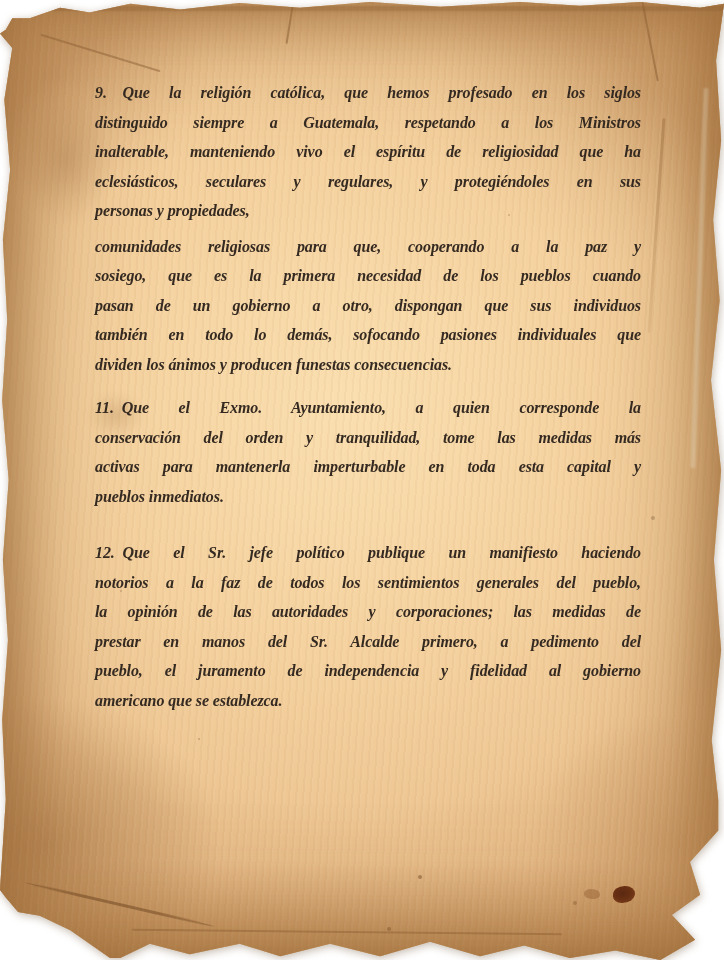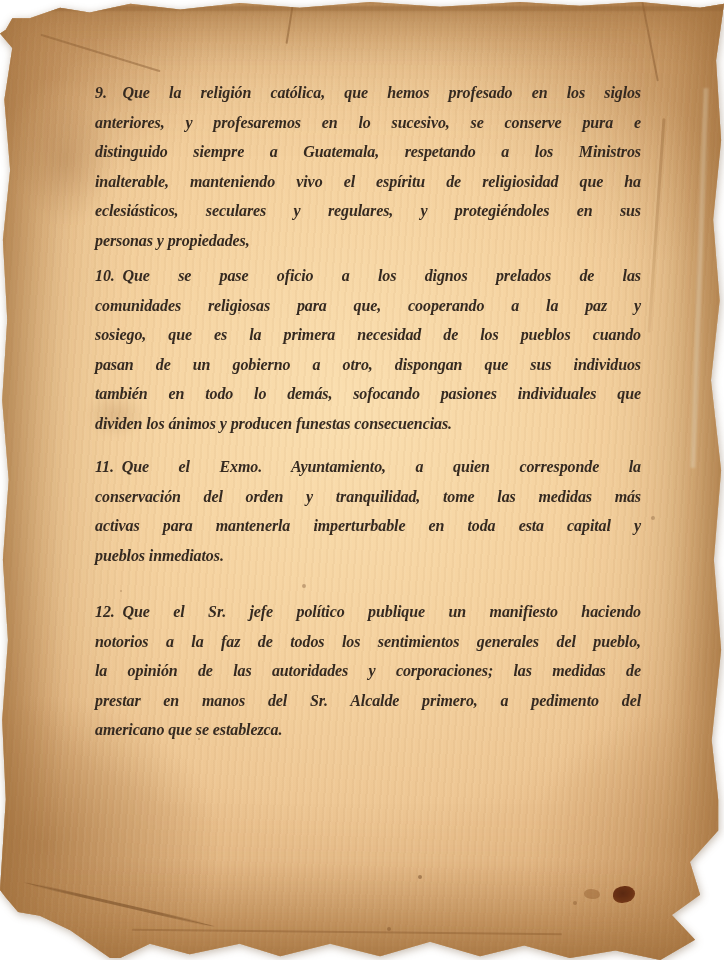"anteriores, y profesaremos en lo" div.line { html: <div>anteriores, y profesaremos en lo sucesivo, se conserve pura e</div> -> none }
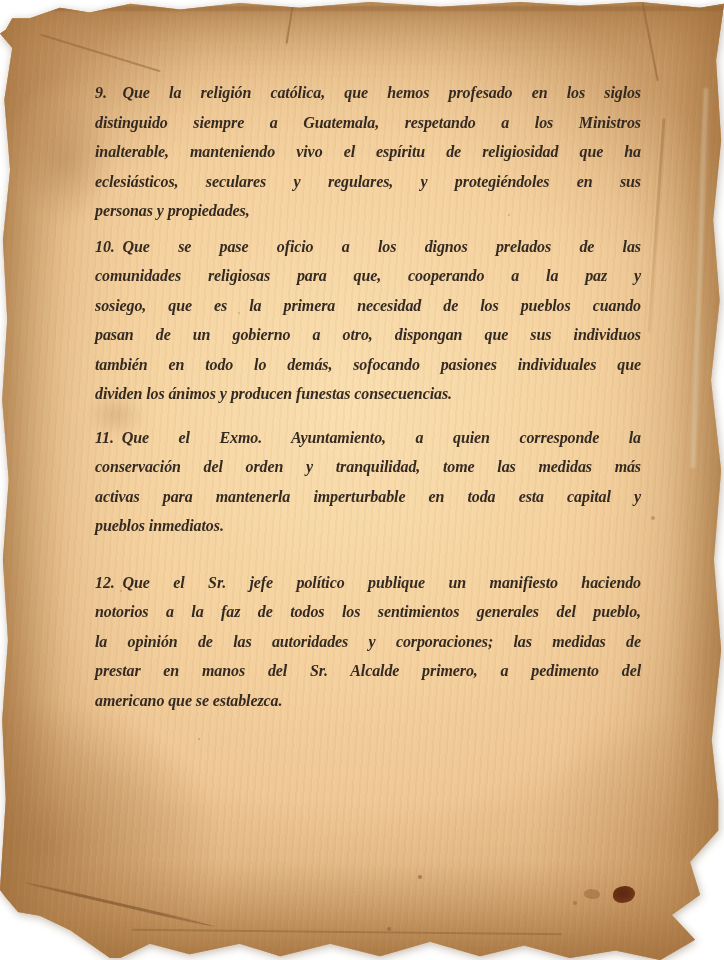"10. Que se pase oficio" div.line { html: <div>10. Que se pase oficio a los dignos prelados de las</div> -> none }
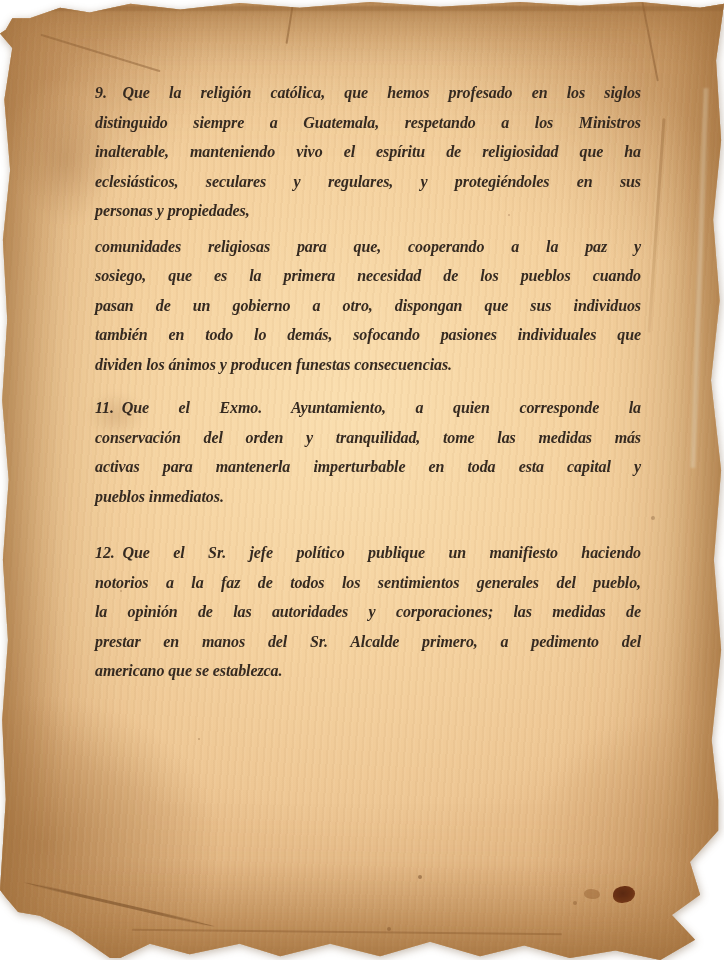"pueblo, el juramento de independencia" div.line { html: none -> <div>pueblo, el juramento de independencia y fidelidad al gobierno</div> }
